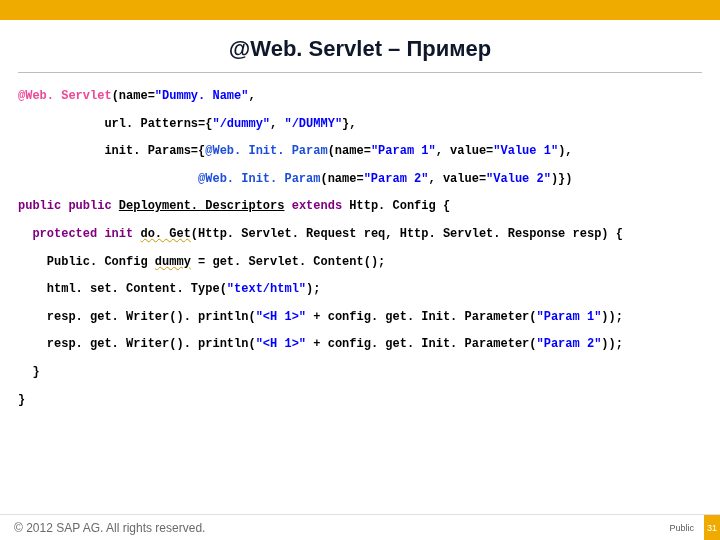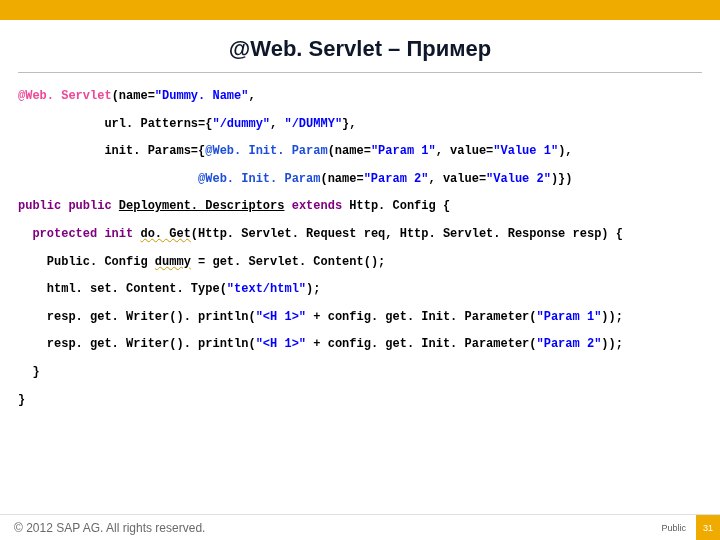"31" .footer .pagenum { width: 24px -> 16px }
